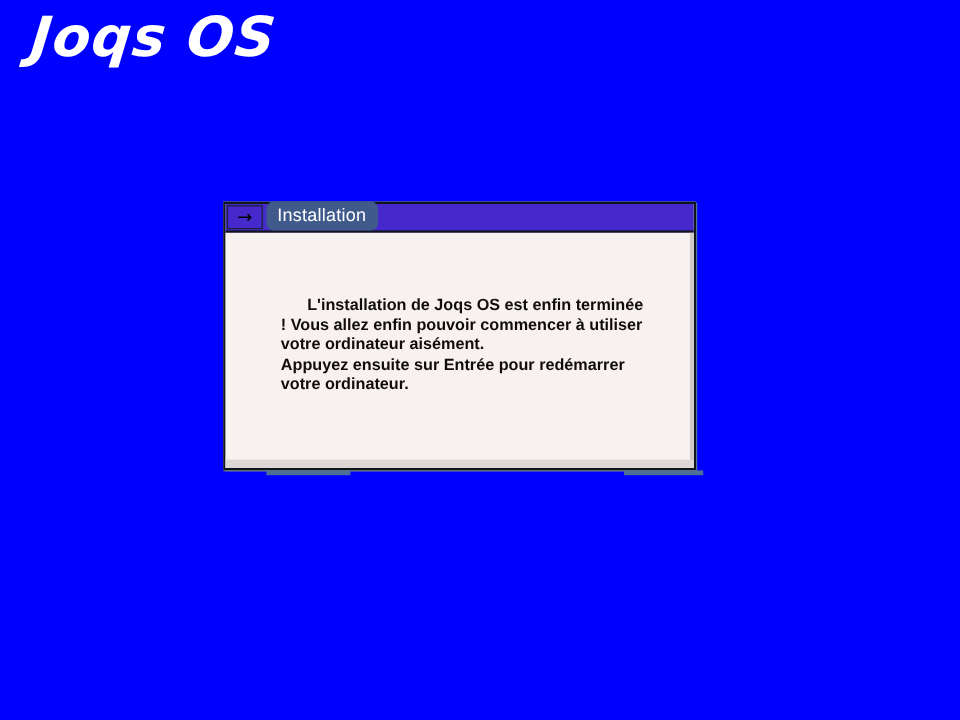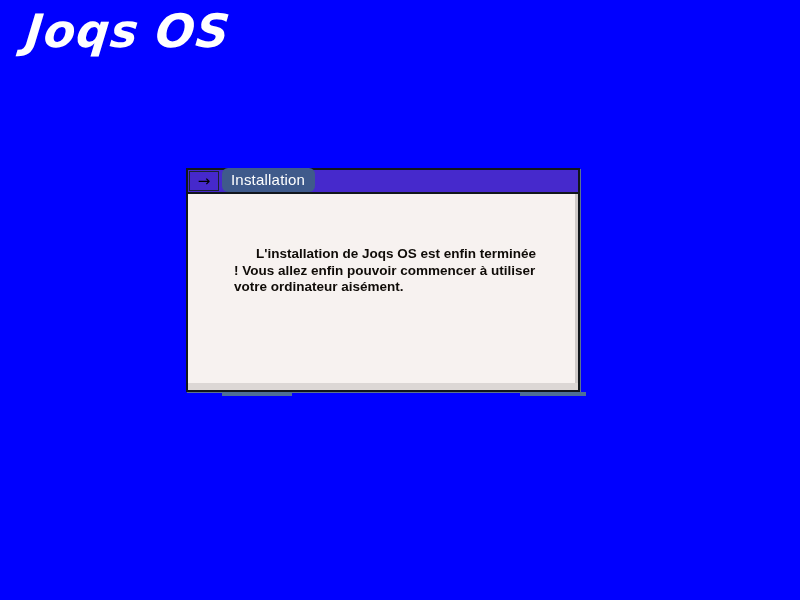"Appuyez ensuite sur Entrée pour" p { html: none -> <p>Appuyez ensuite sur Entrée pour redémarrer votre ordinateur.</p> }
